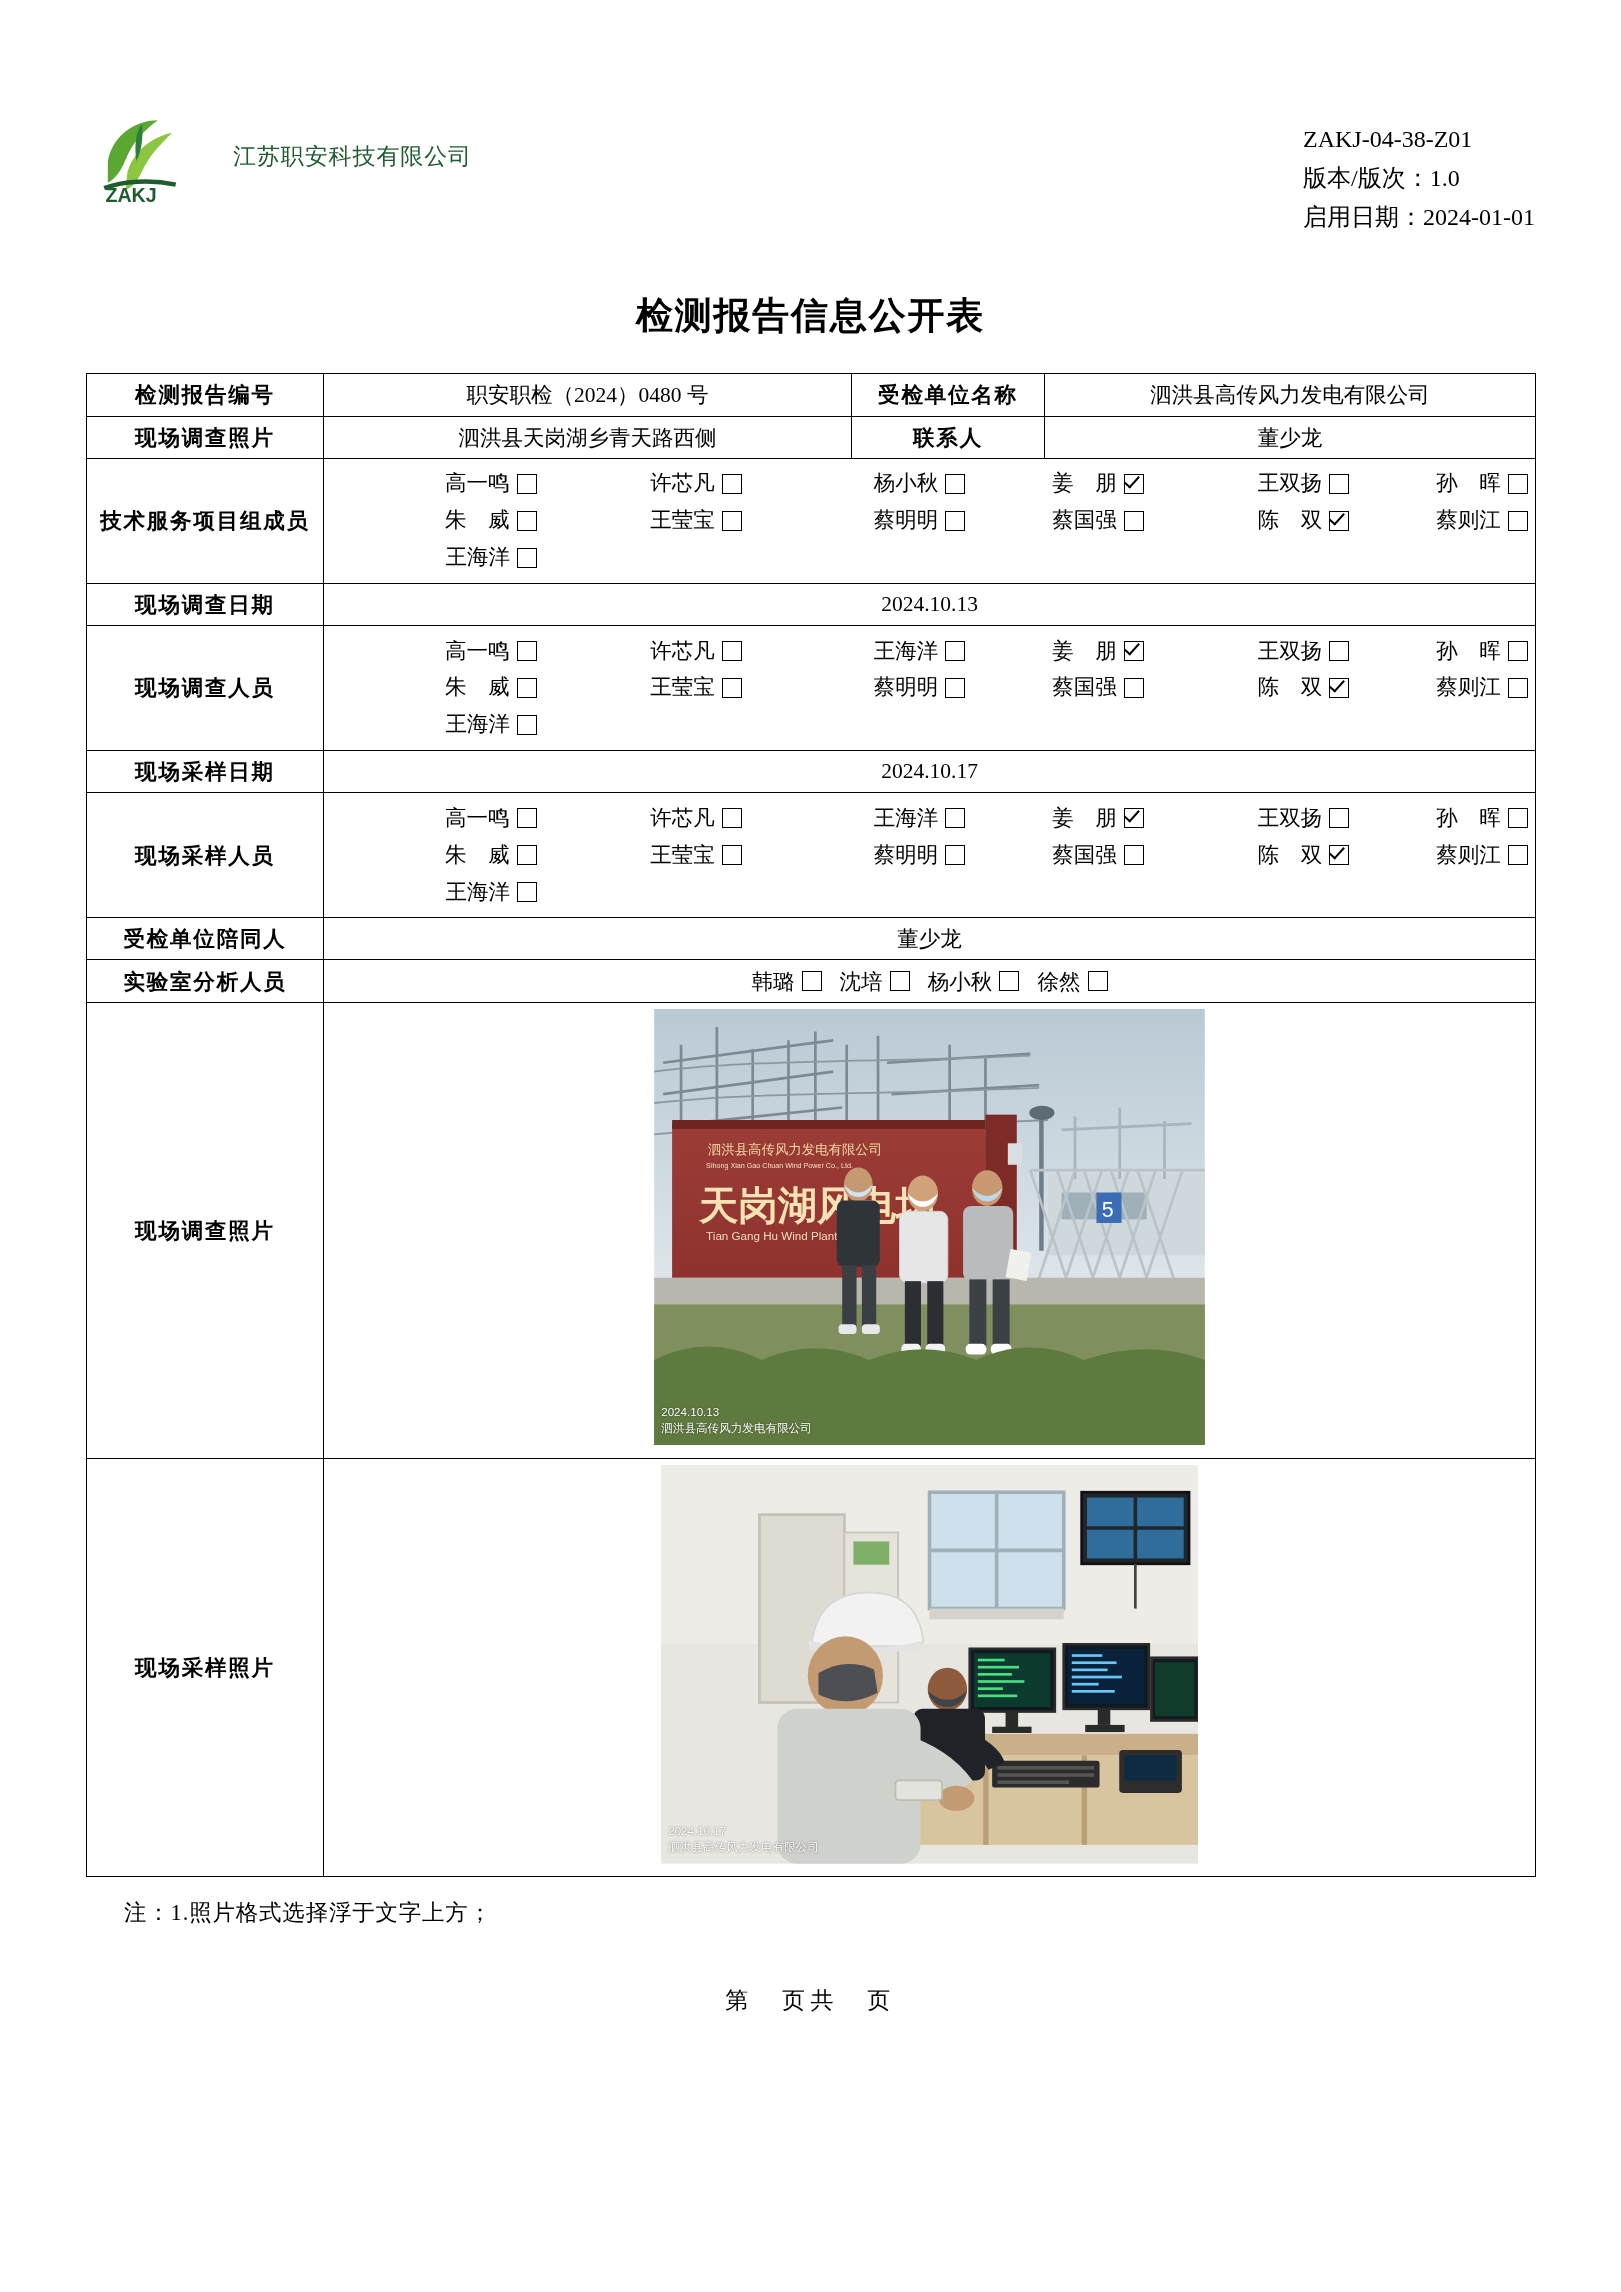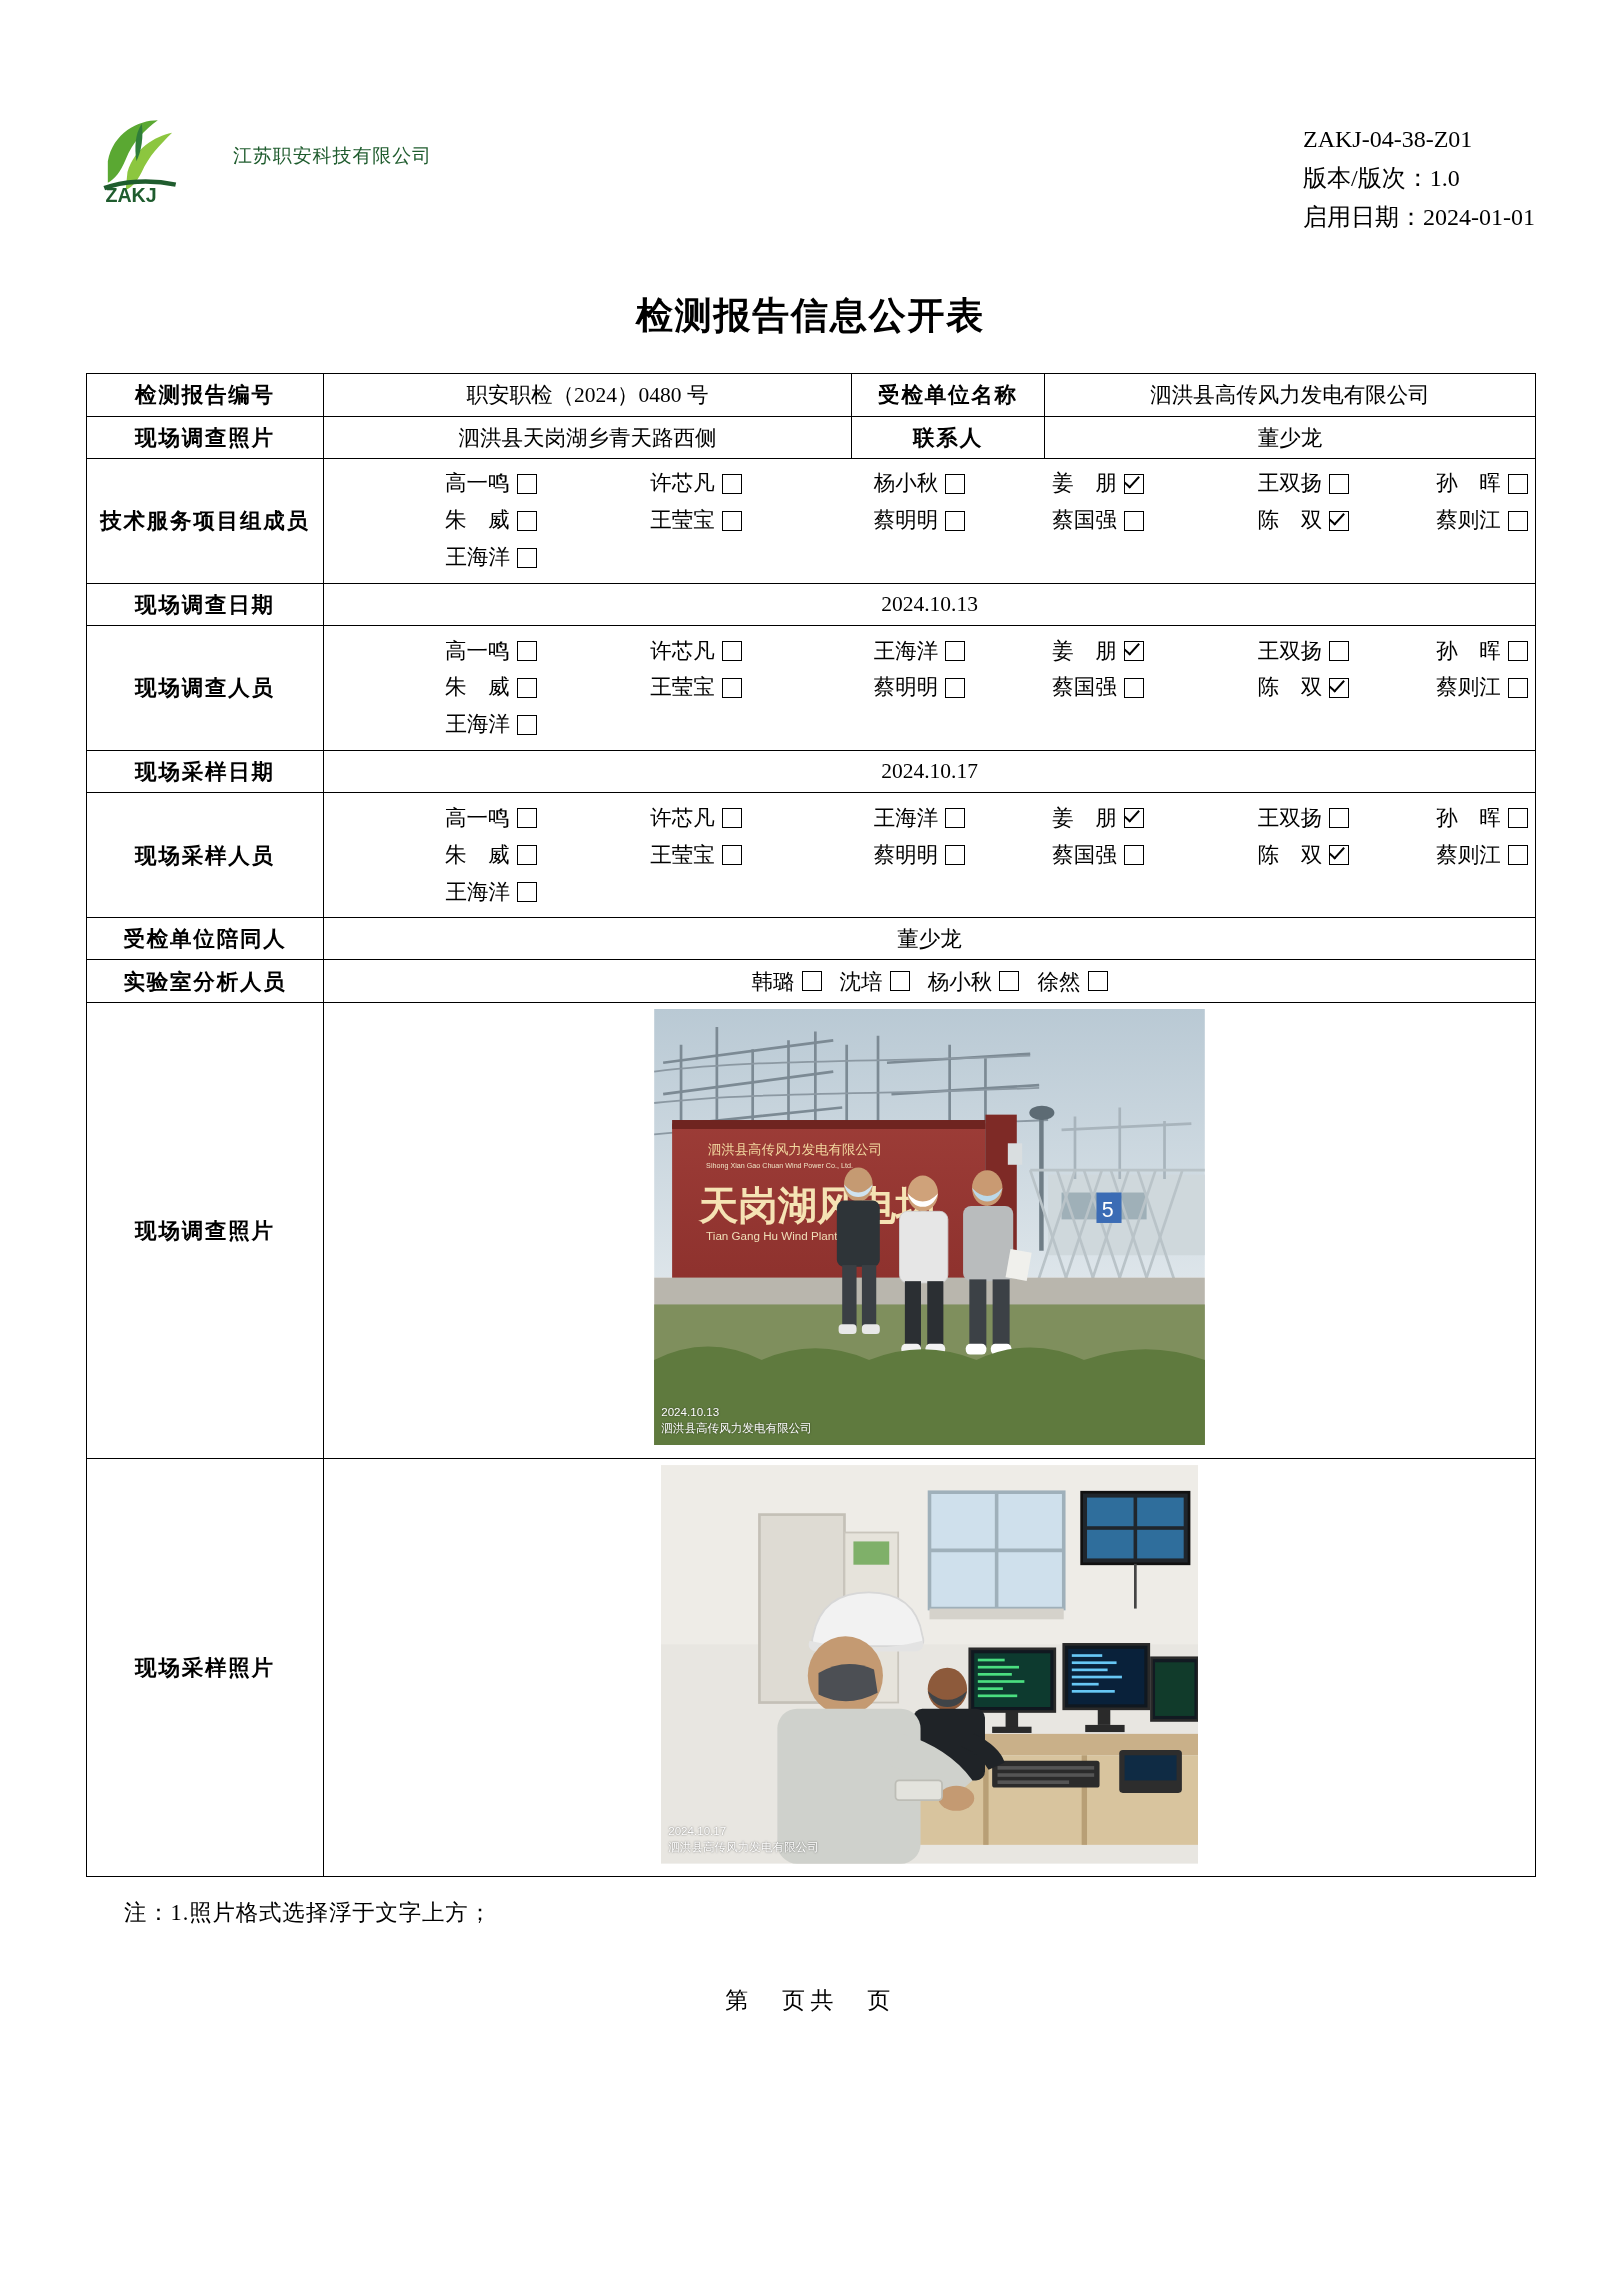"江苏职安科技有限公司" .company-name { font-size: 19px -> 23px }
